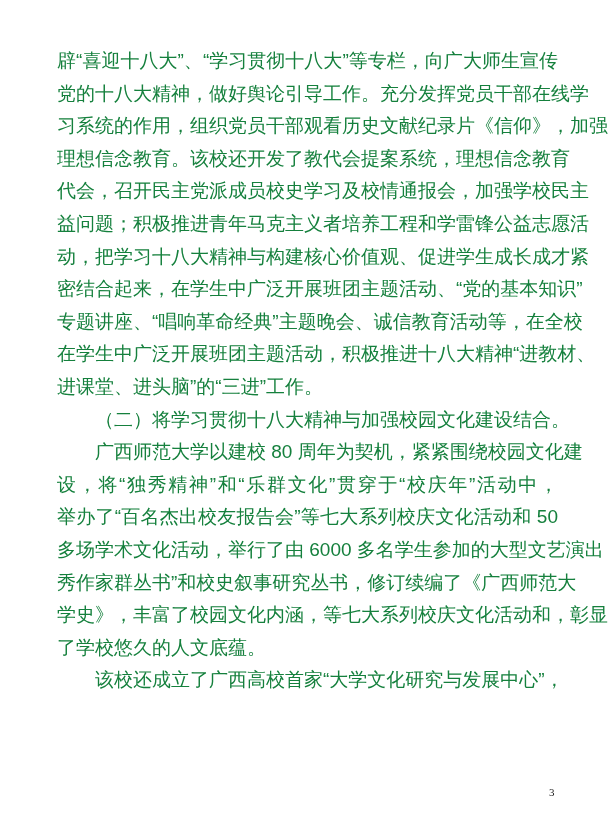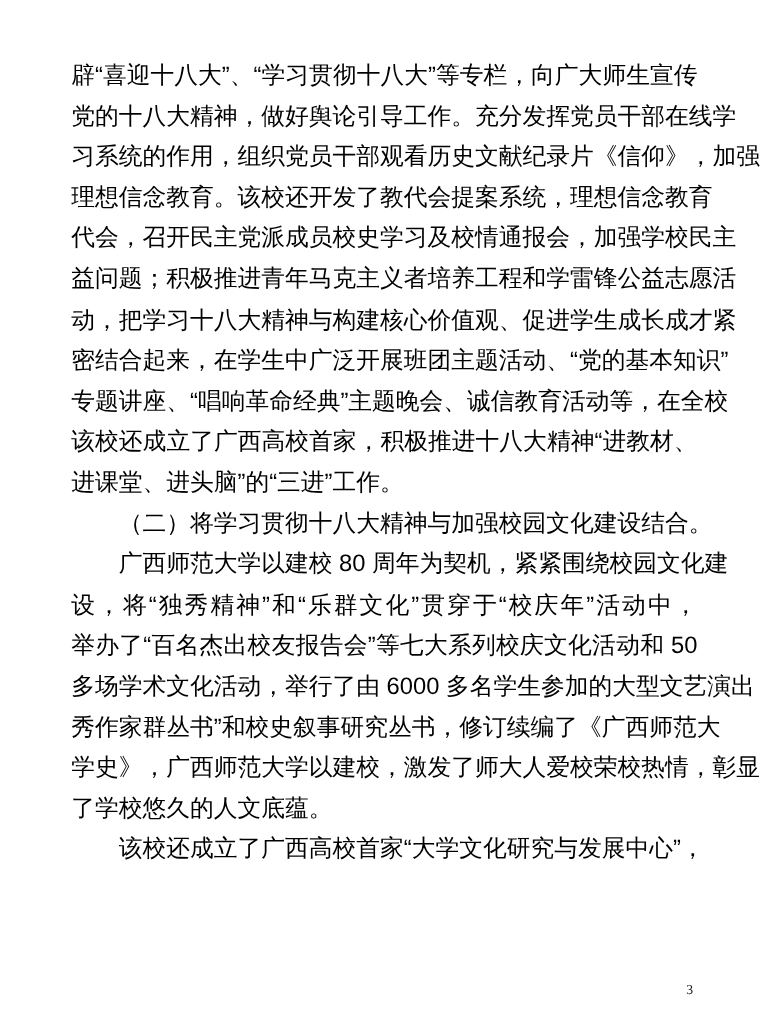"辟“喜迎十八大”、“学习贯彻十八大”等专栏，向广大师生宣传" .line { color: #000000 -> #15803d }
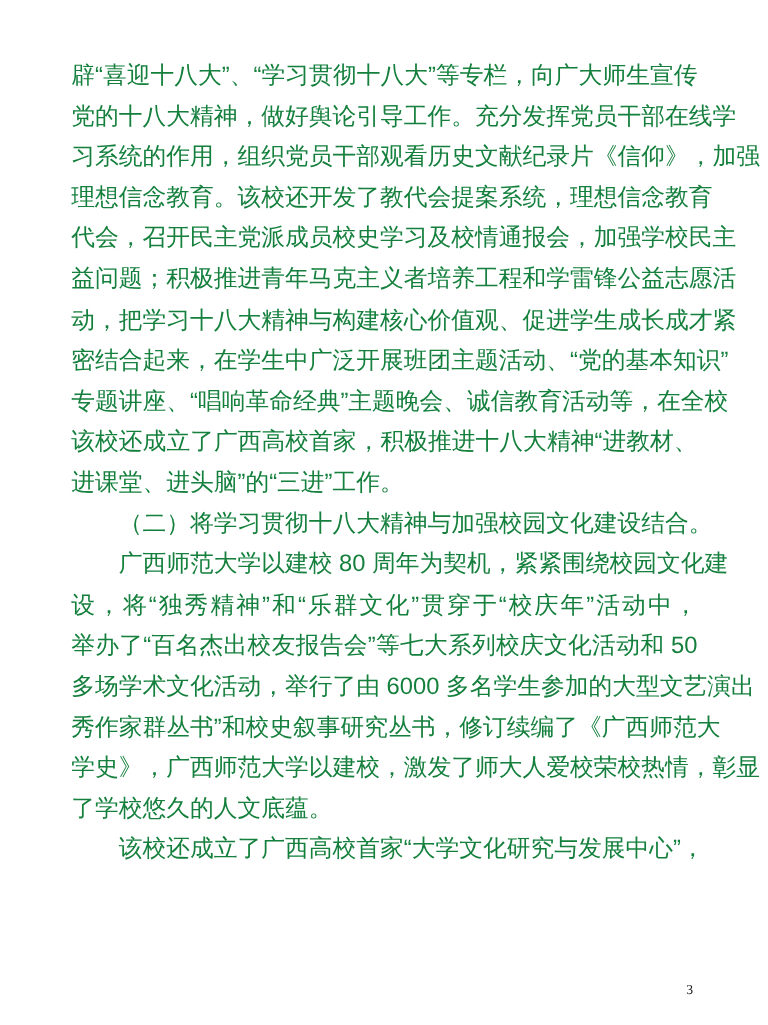"该校还成立了广西高校首家，积极推进十八大精神“进教材、" div.line { text: 该校还成立了广西高校首家 -> 在学生中广泛开展班团主题活动 }
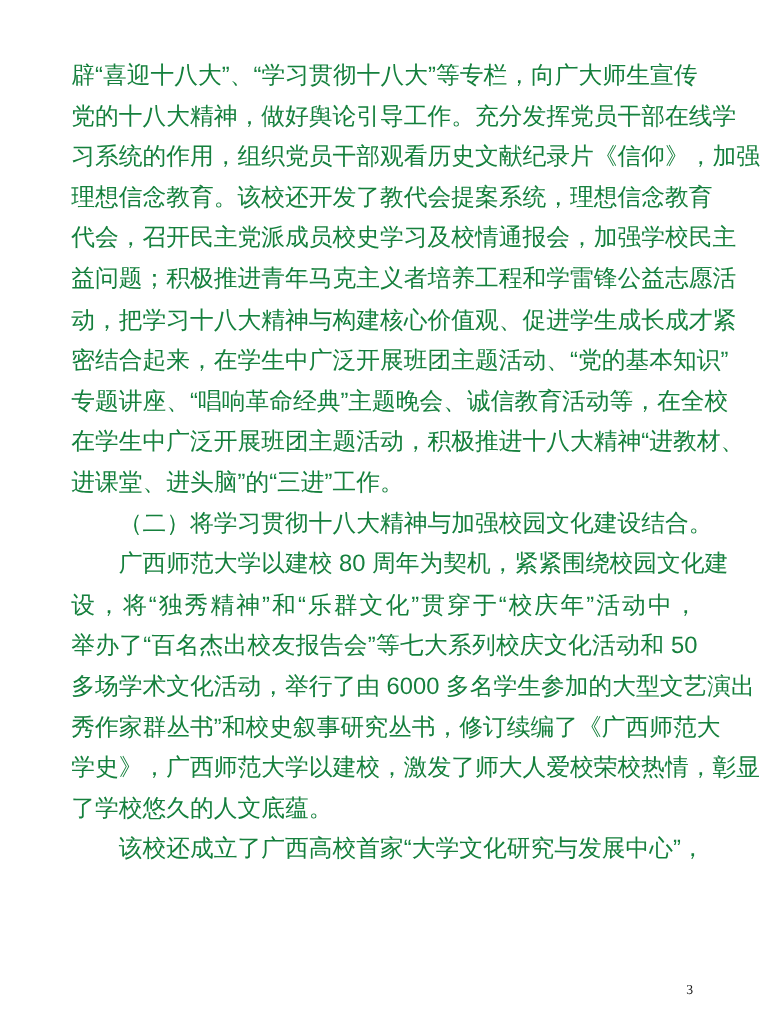"学史》，广西师范大学以建校，激发了师大人爱校荣校热情，彰显" div.line { text: 广西师范大学以建校，激发了师大人爱校荣校热情 -> 丰富了校园文化内涵，等七大系列校庆文化活动和 }
